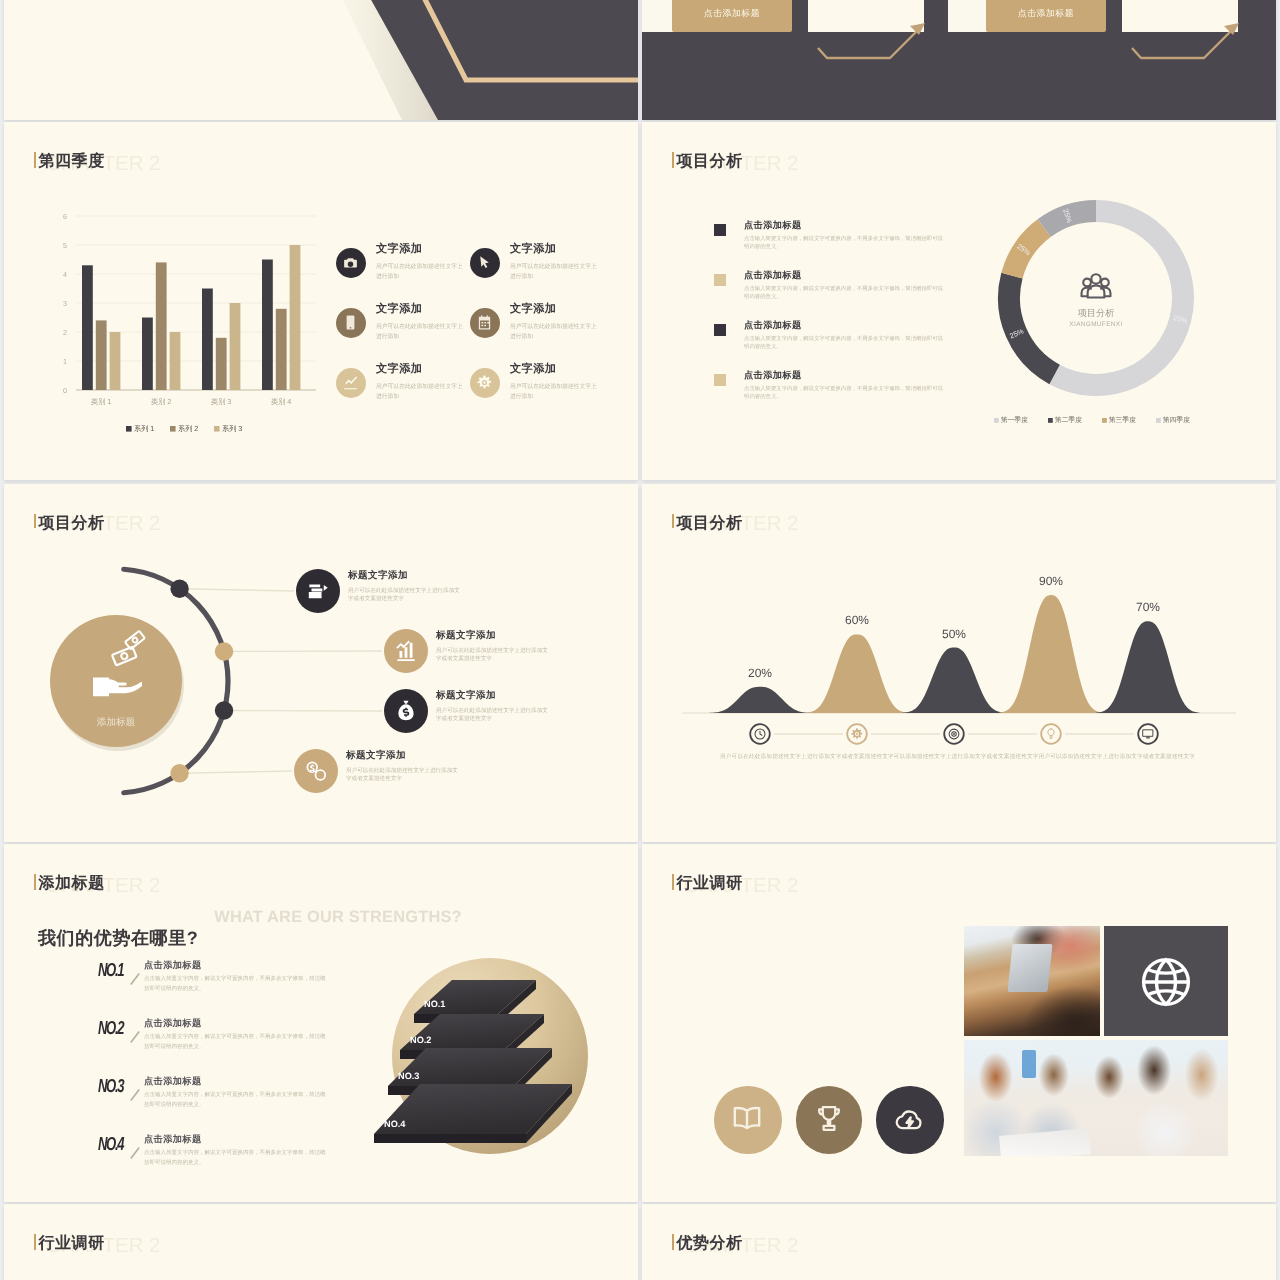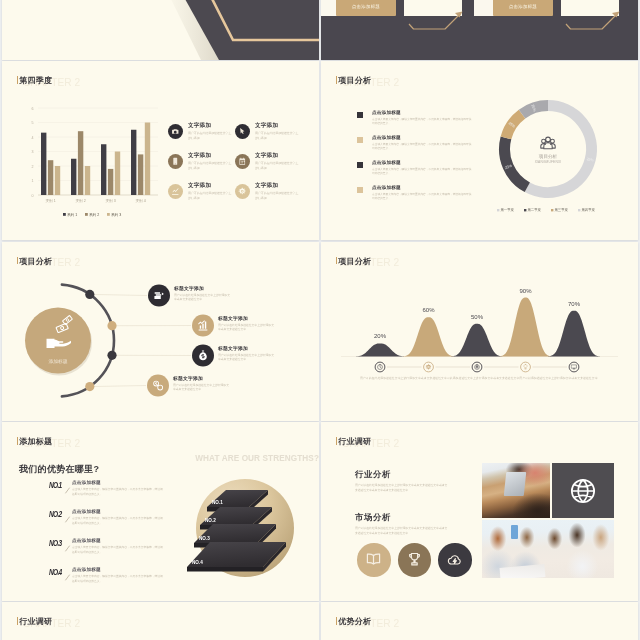"WHAT ARE OUR STRENGTHS?" .adv-en { text-align: right -> center }
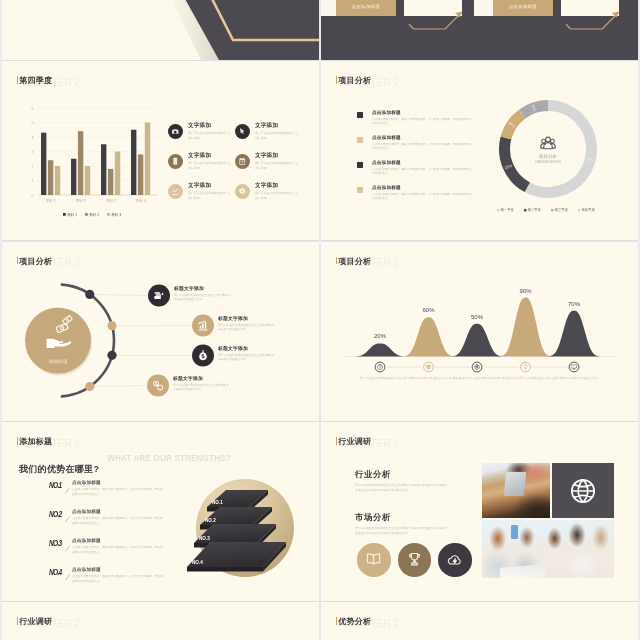"行业分析" div.ir-sections { html: <div> <div> <div>行业分析</div> <div>用户可以在此处添加描述性文字上进行添加文字或者文案描述性文字或者文案描述性文字或者文字或者文案描述性文字</div> </div> <div> <div>市场分析</div> <div>用户可以在此处添加描述性文字上进行添加文字或者文案描述性文字或者文案描述性文字或者文字或者文案描述性文字</div> </div> </div> -> none }
